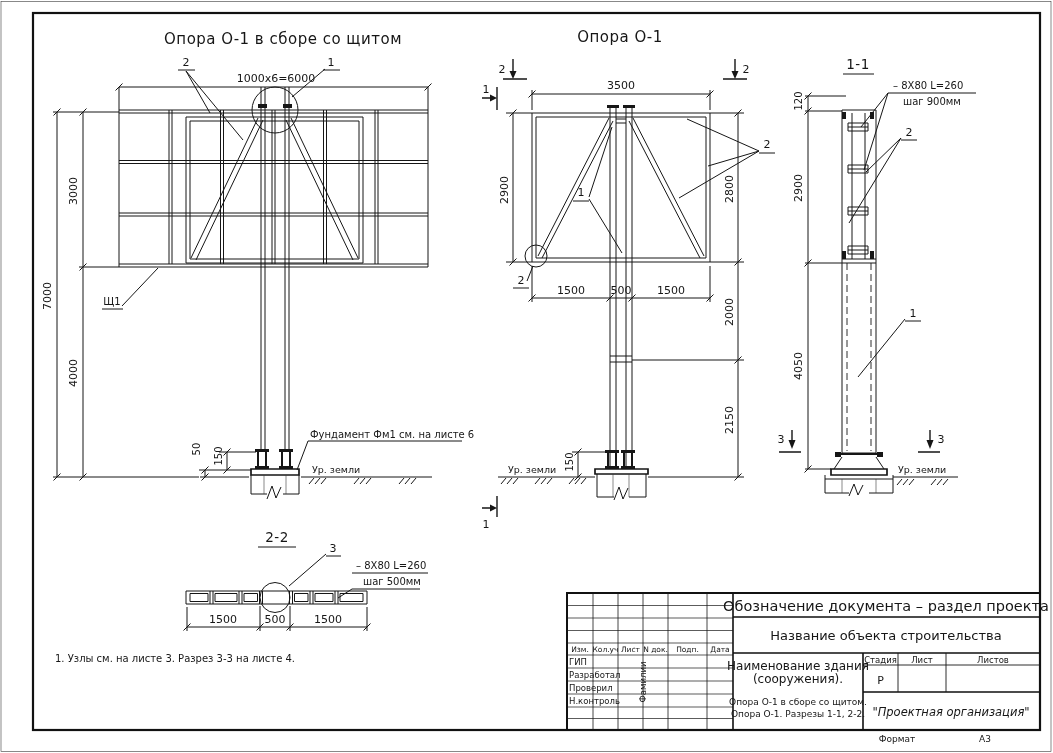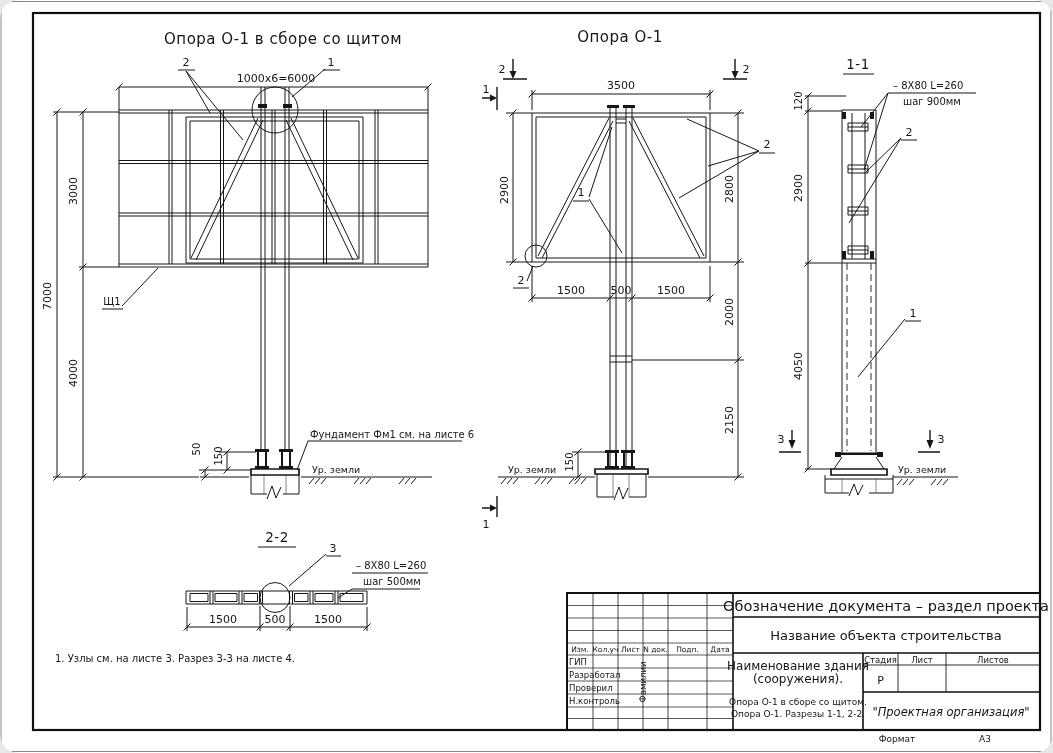"Опора О-1 в сборе со" .sheet { border-radius: 19px -> none }
